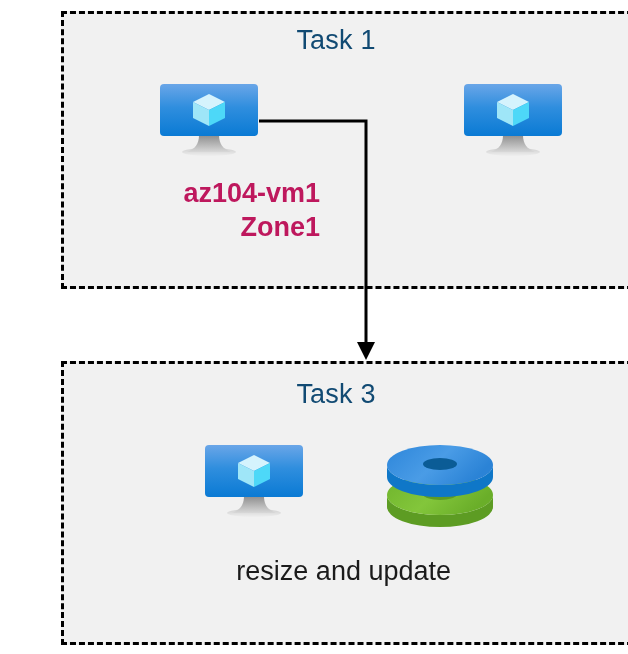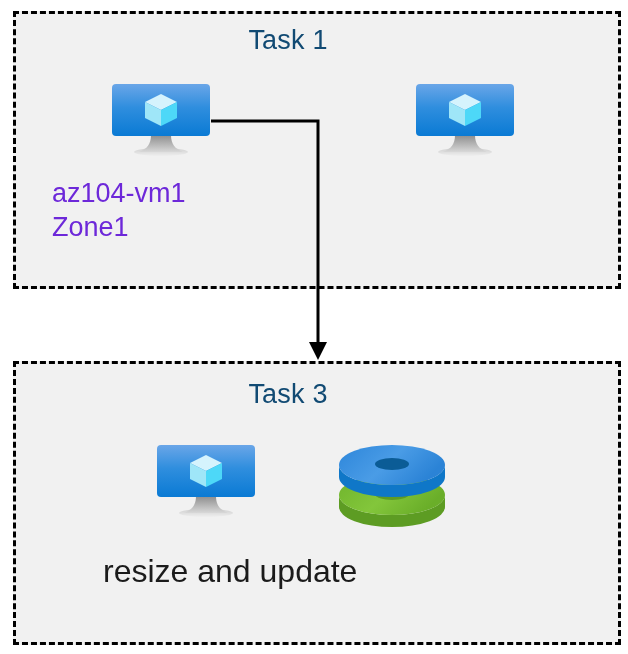"Task 1" .canvas { margin-left: none -> 48px }
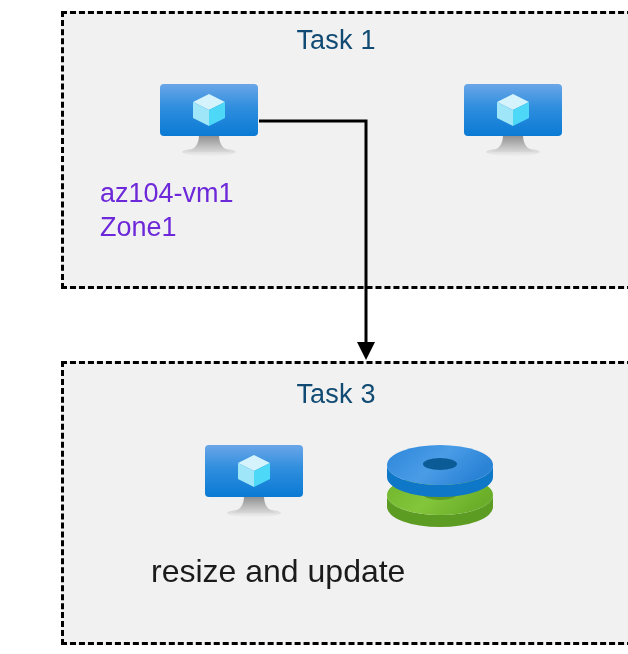"az104-vm1" .node-label { color: #6d28d9 -> #be185d; font-weight: none -> bold; text-align: left -> right }
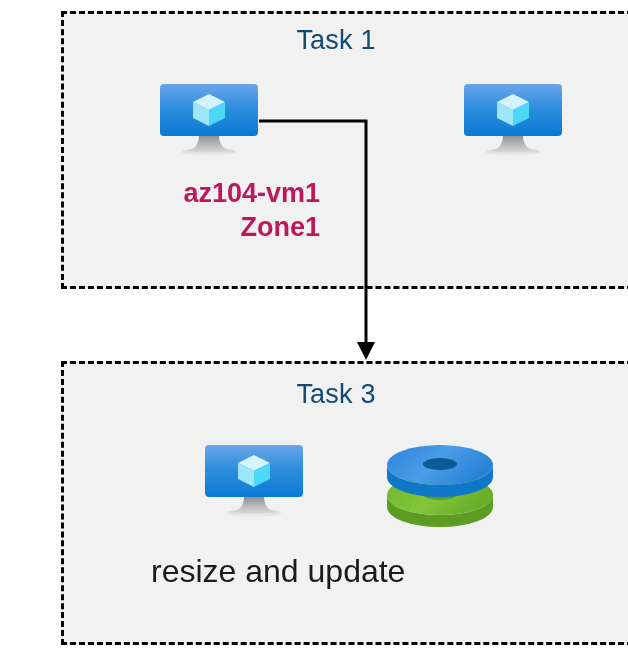"resize and update" #task2-caption { font-size: 32px -> 27px; text-align: left -> right }
